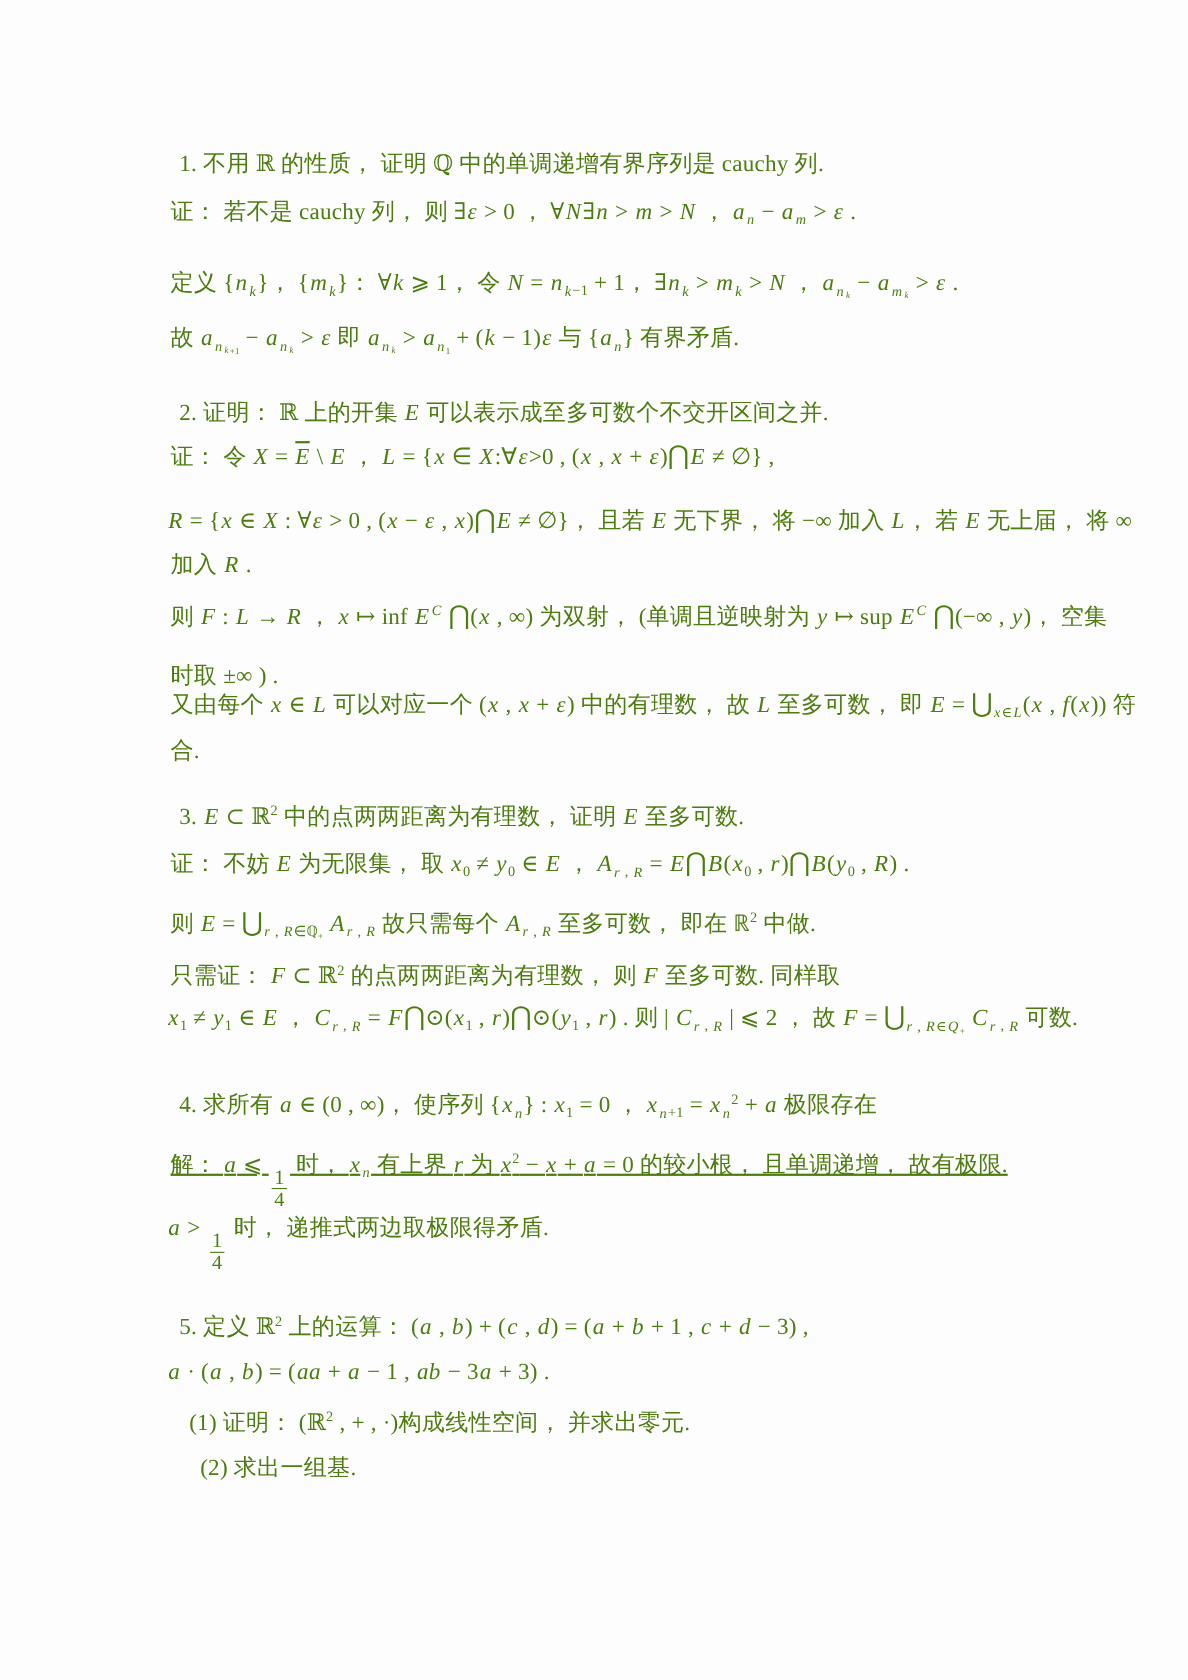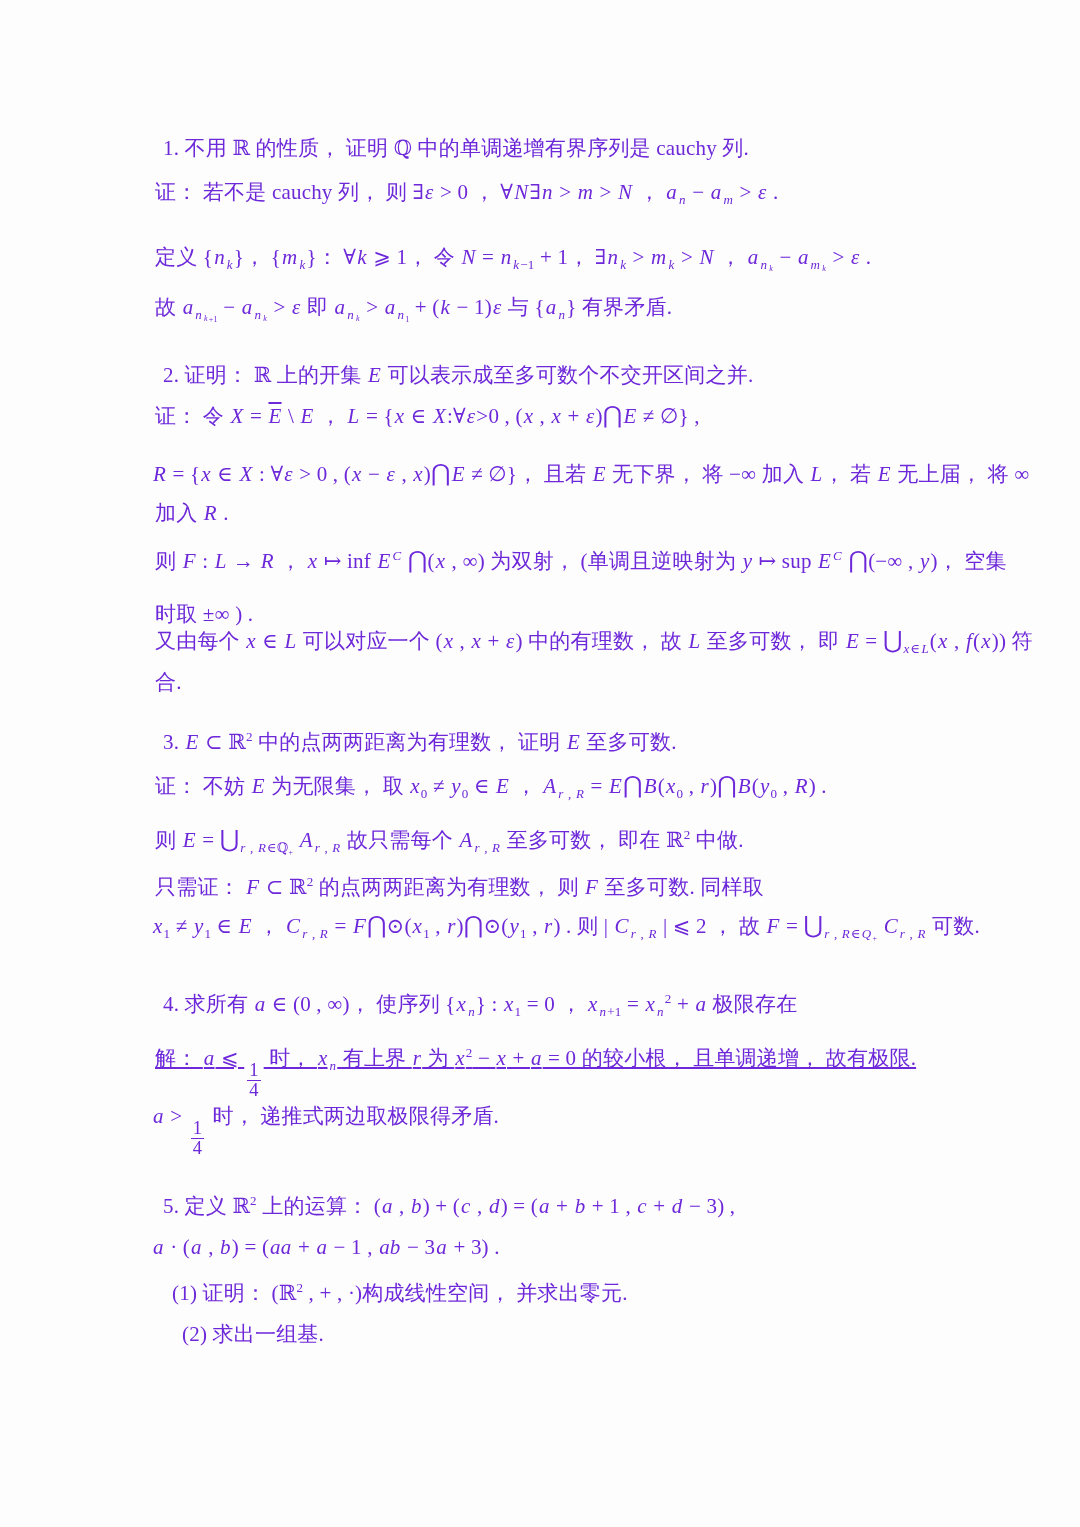"1. 不用 ℝ 的性质， 证明" .page { color: #6d28d9 -> #4d7c0f }
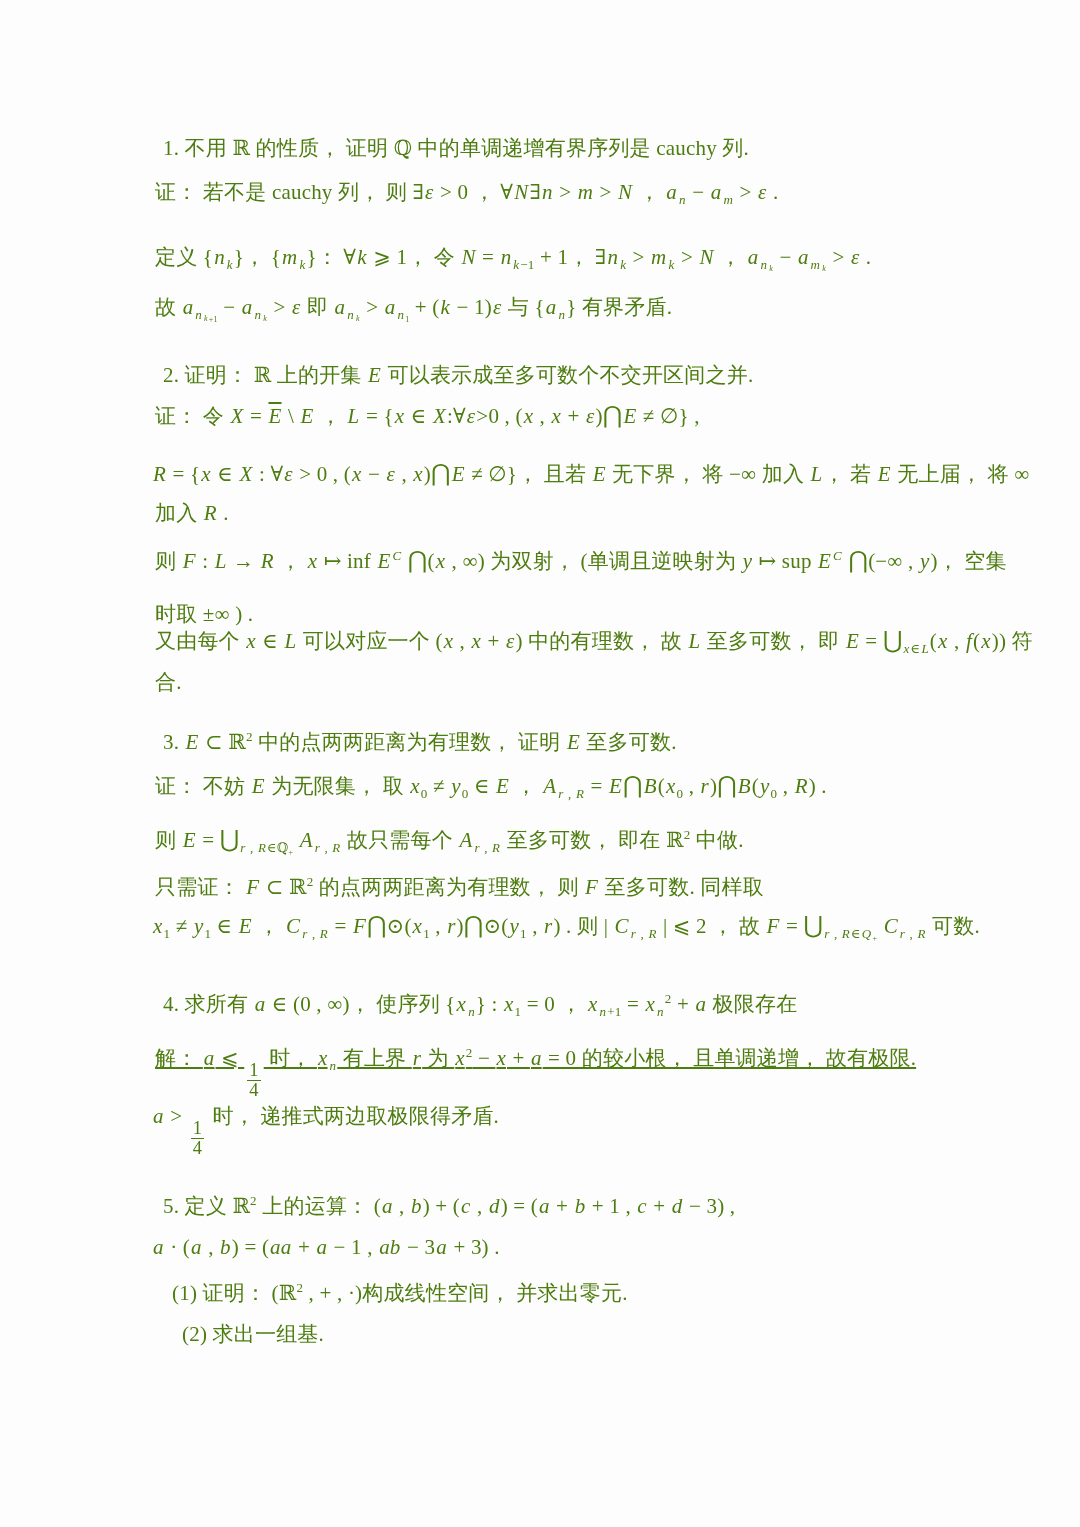"证： 令 X = E" .ln6 { font-family: none -> Liberation Serif, serif }
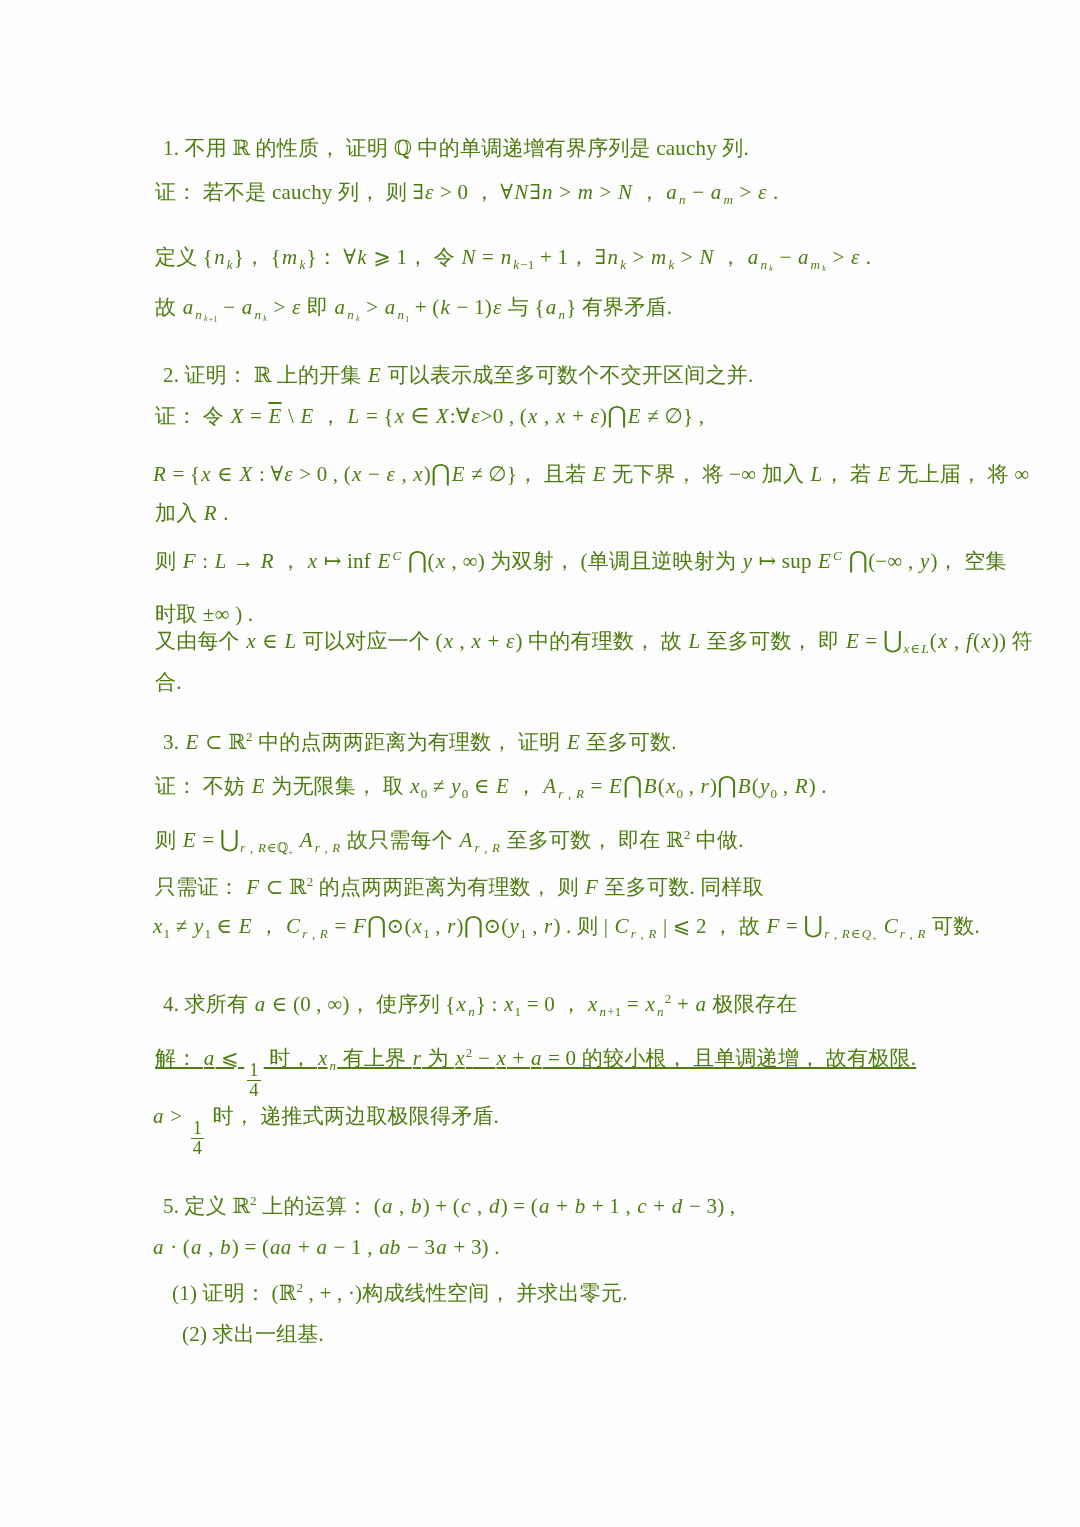"则 E = ⋃r ," .ln15 { font-family: none -> Liberation Serif, serif }
